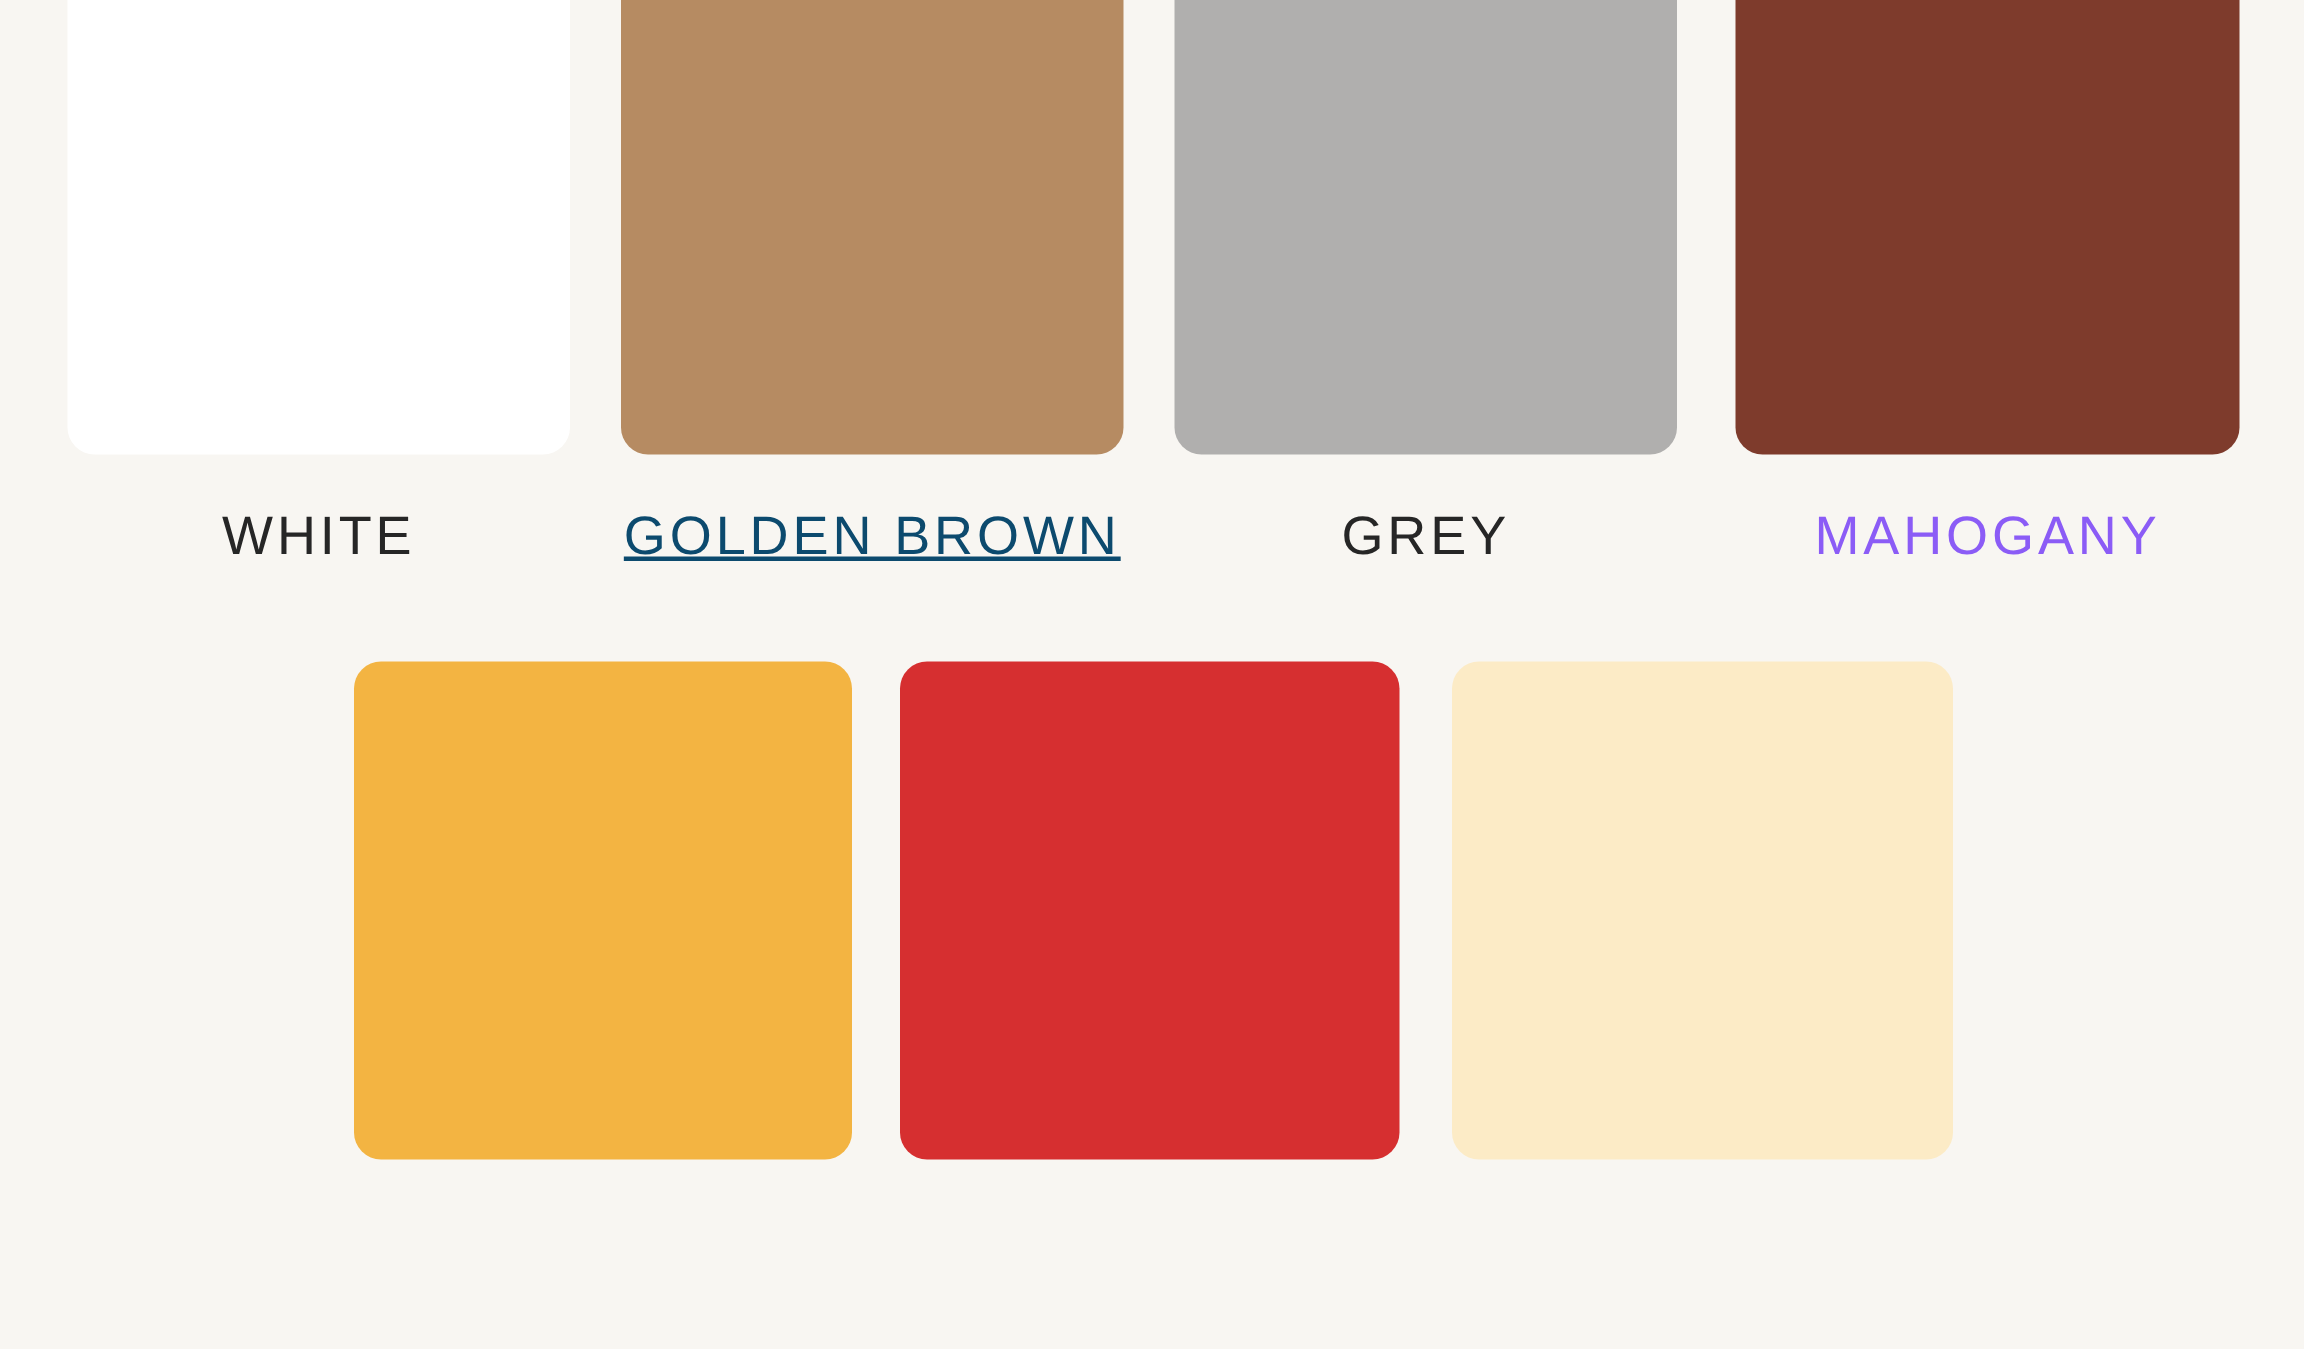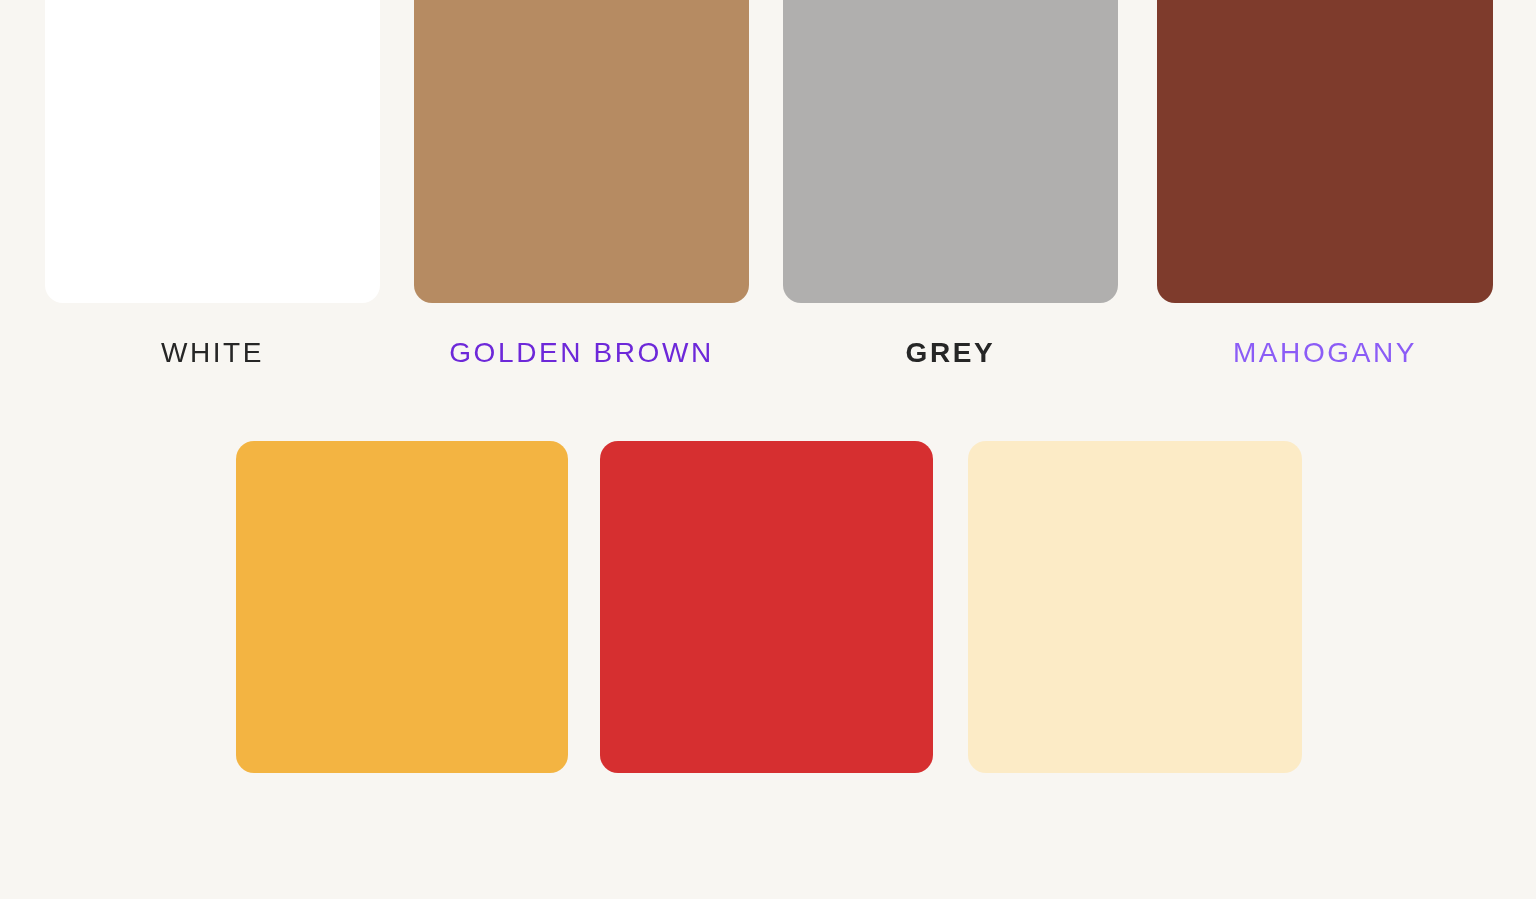"WHITE" .swatch-label { font-size: 28px -> 36px }
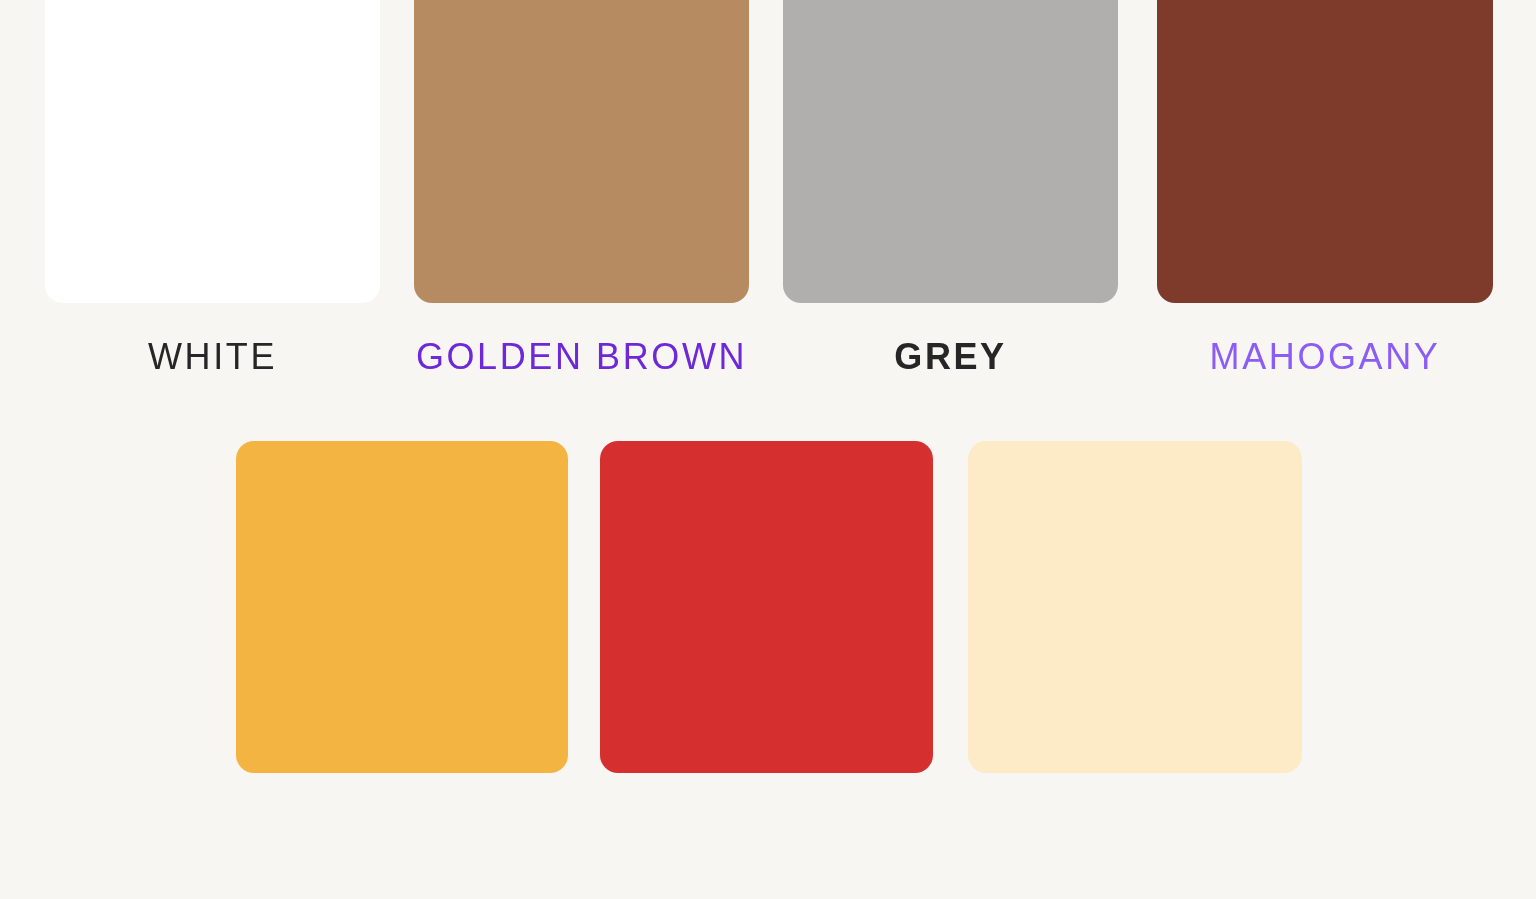"GOLDEN BROWN" div.swatch-label { color: #6d28d9 -> #0c4a6e; text-decoration: none -> underline }
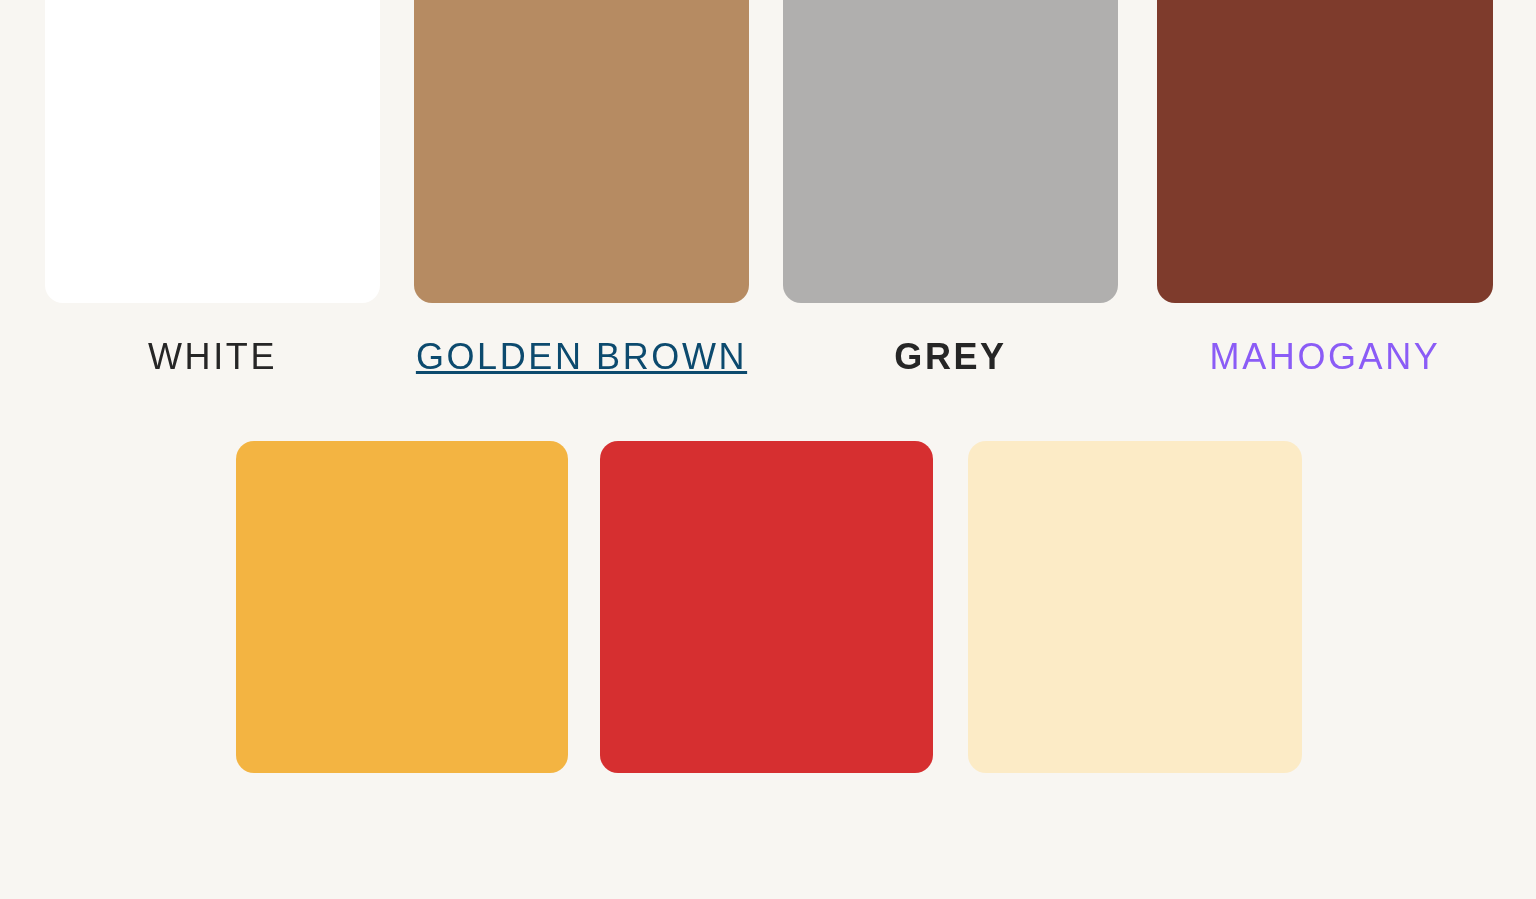"GREY" div.swatch-label { font-weight: bold -> none }
